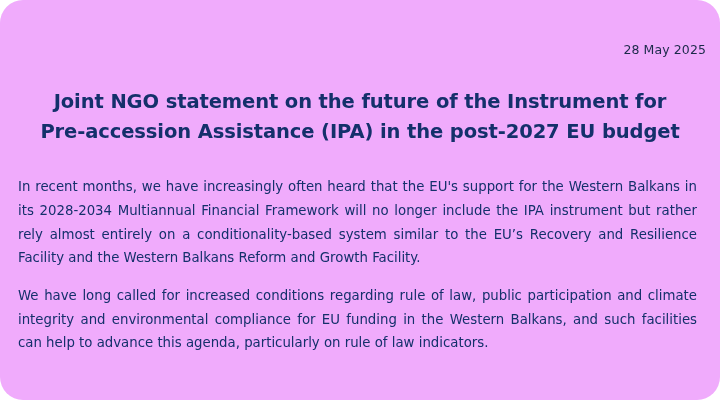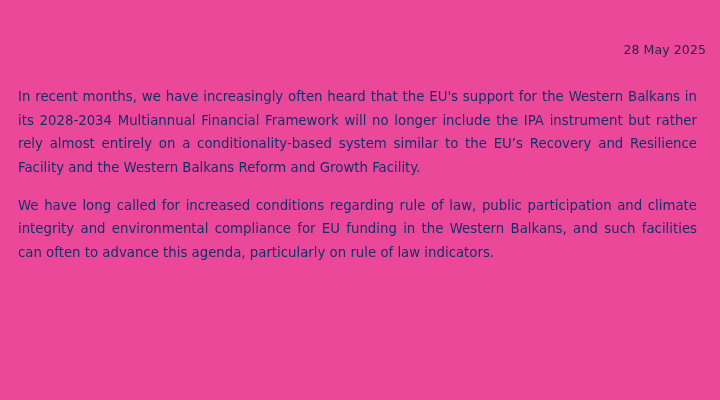"28 May 2025" .page { background: #ec4899 -> #f0abfc; border-radius: none -> 23px }
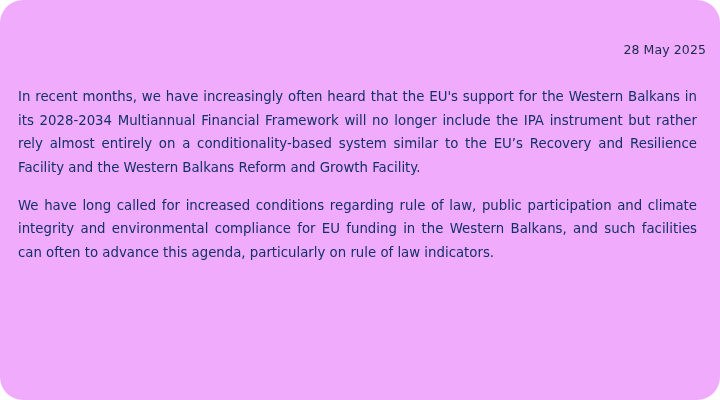"Joint NGO statement on the" div.doc-title { html: none -> <div> <span>Joint NGO statement on the future of the Instrument for</span> <span>Pre-accession Assistance (IPA) in the post-2027 EU budget</span> </div> }
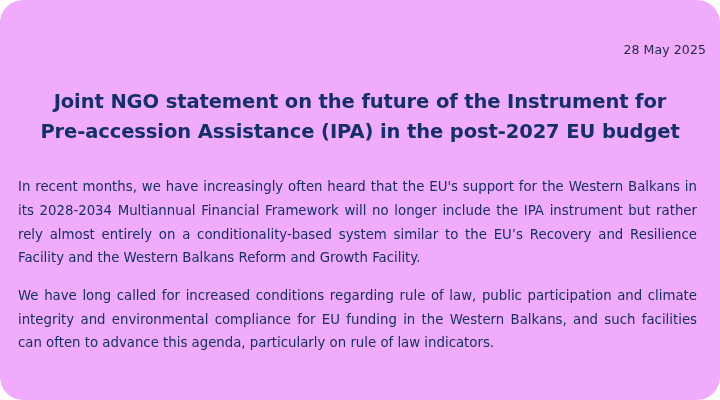"We have long called for" p { text: often -> help }
